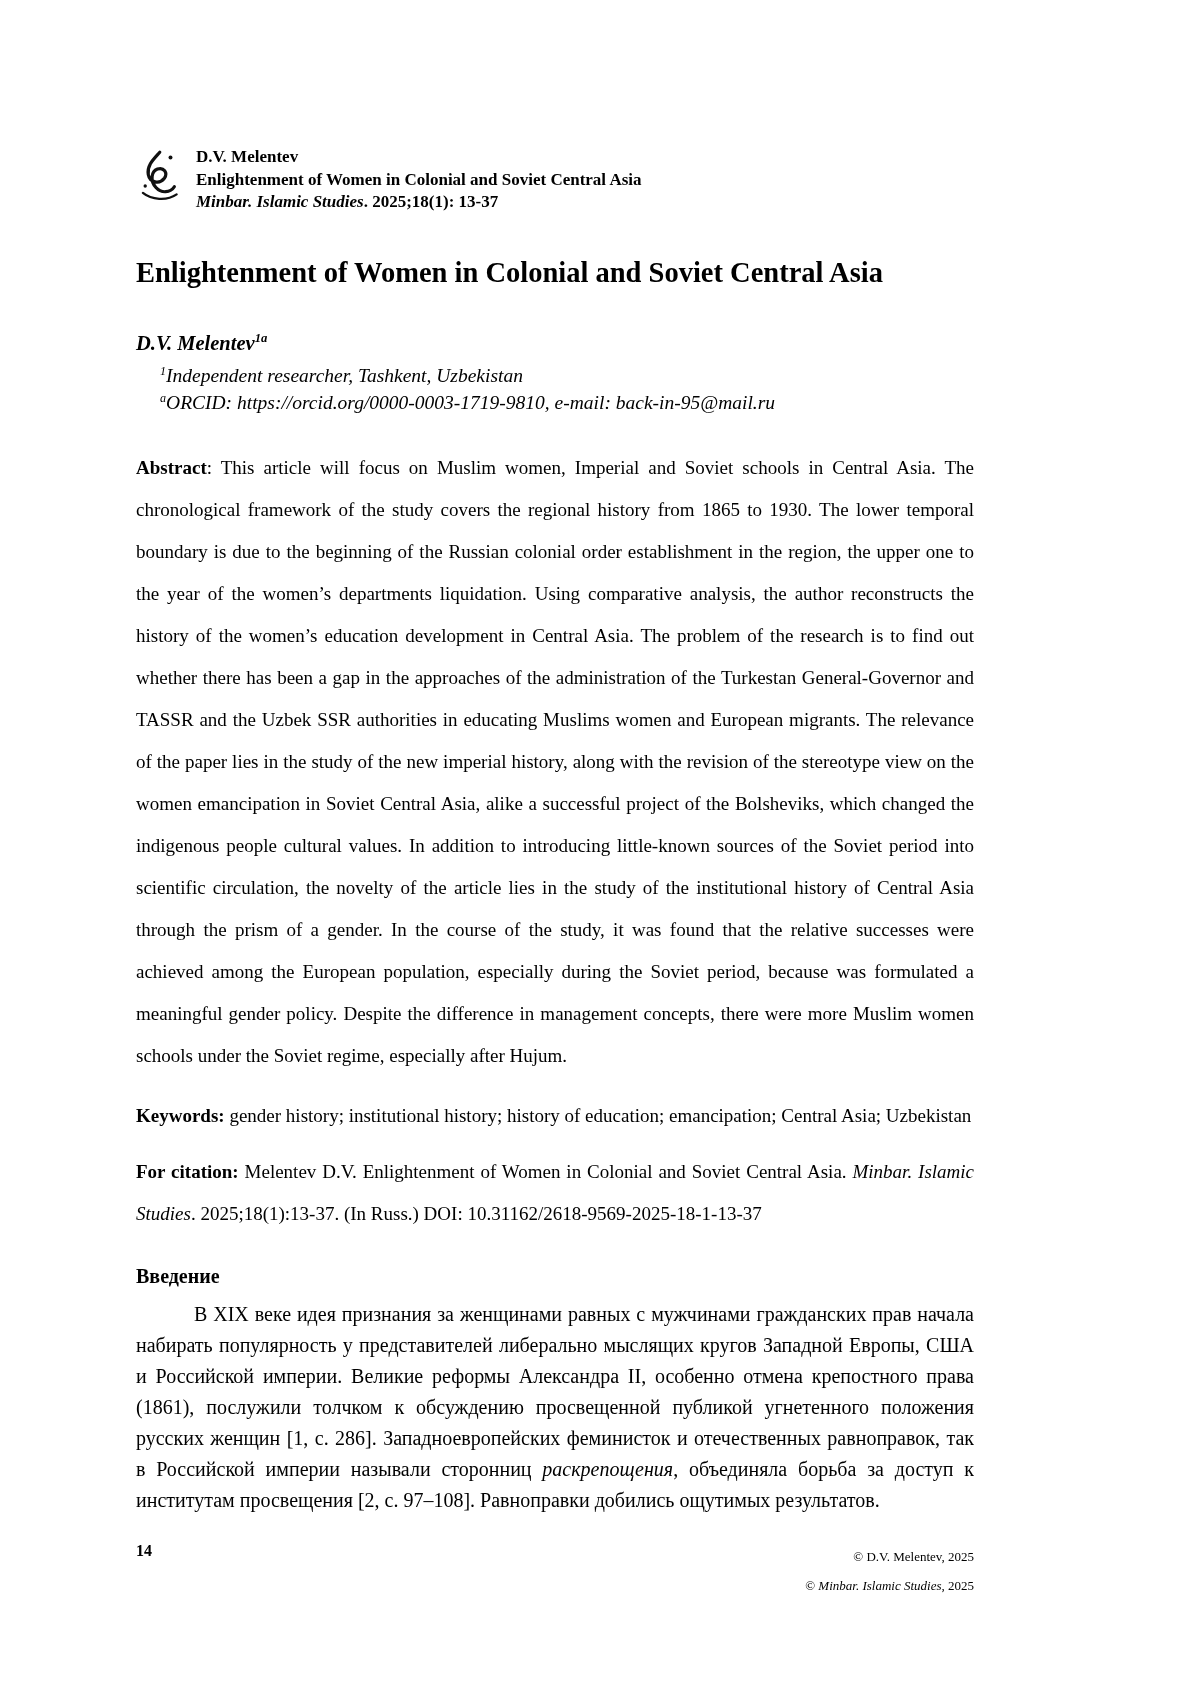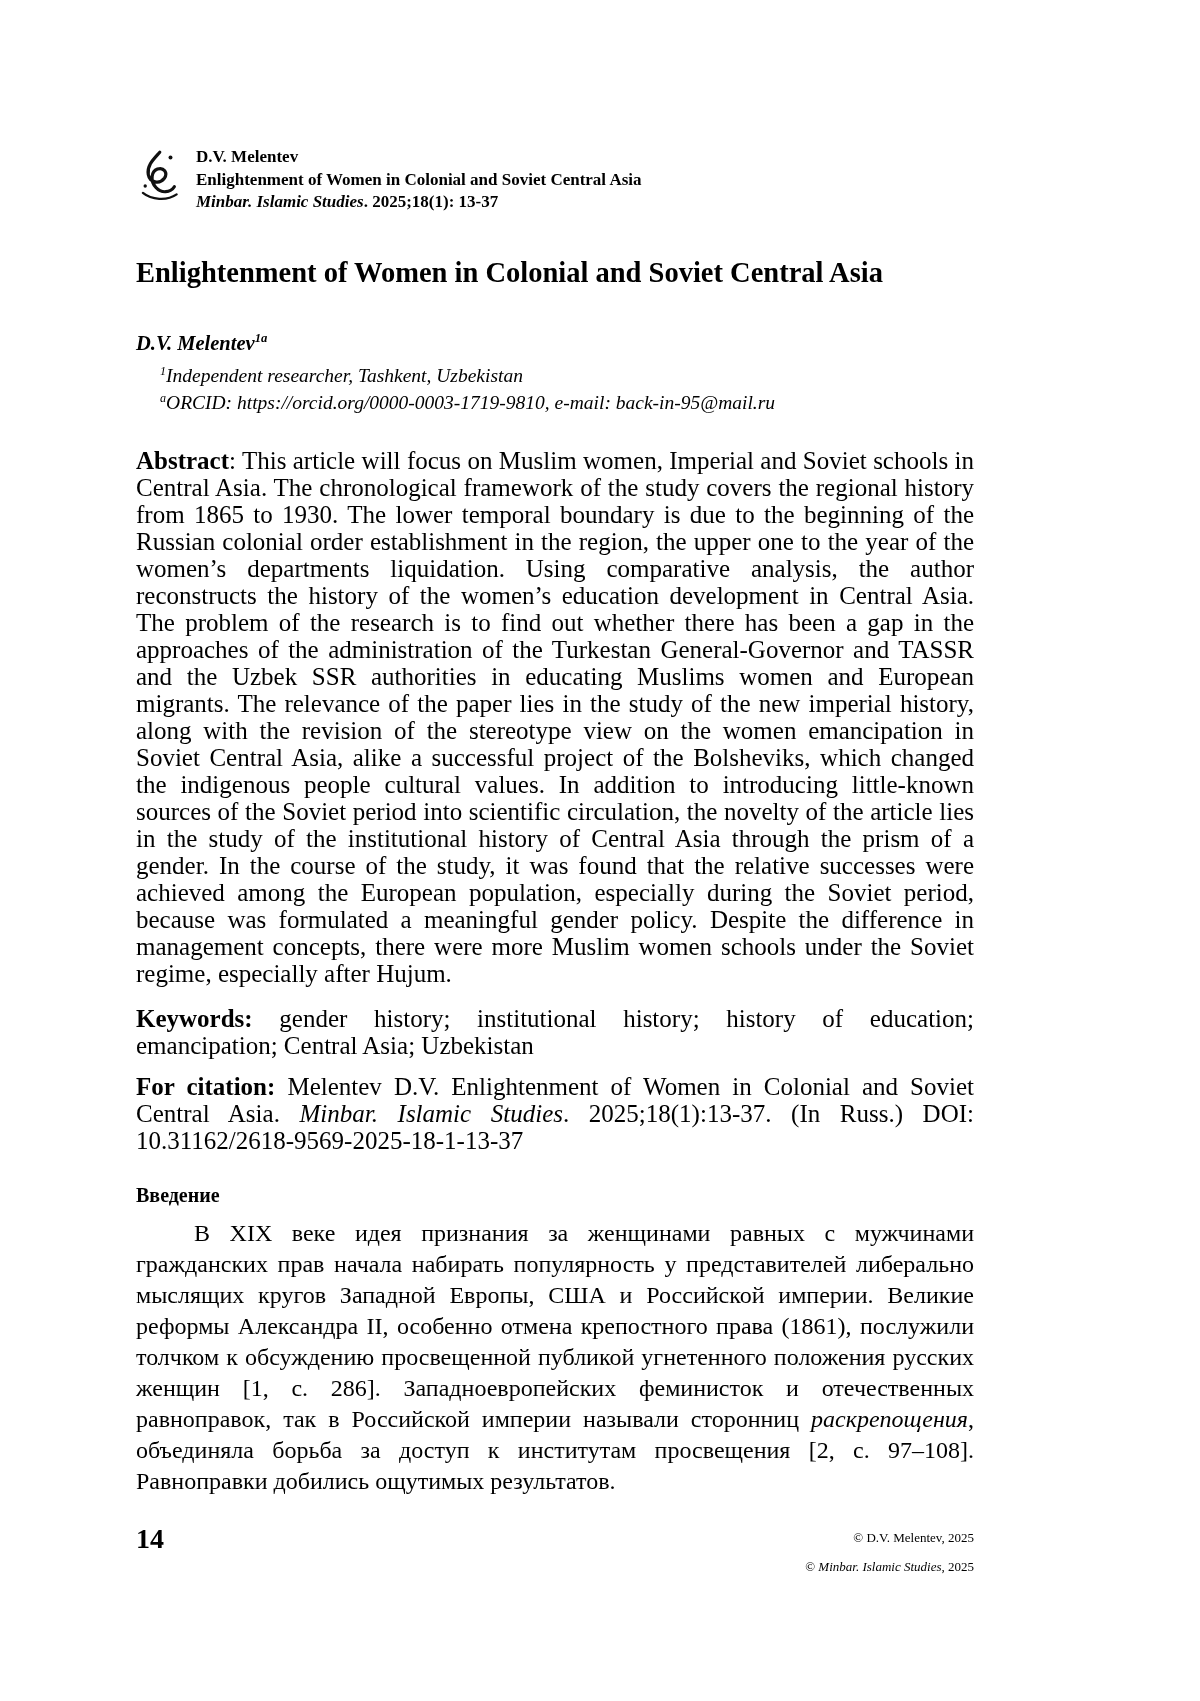"Abstract: This article will focus" .para { font-size: 25px -> 19px; line-height: 27px -> 42px }
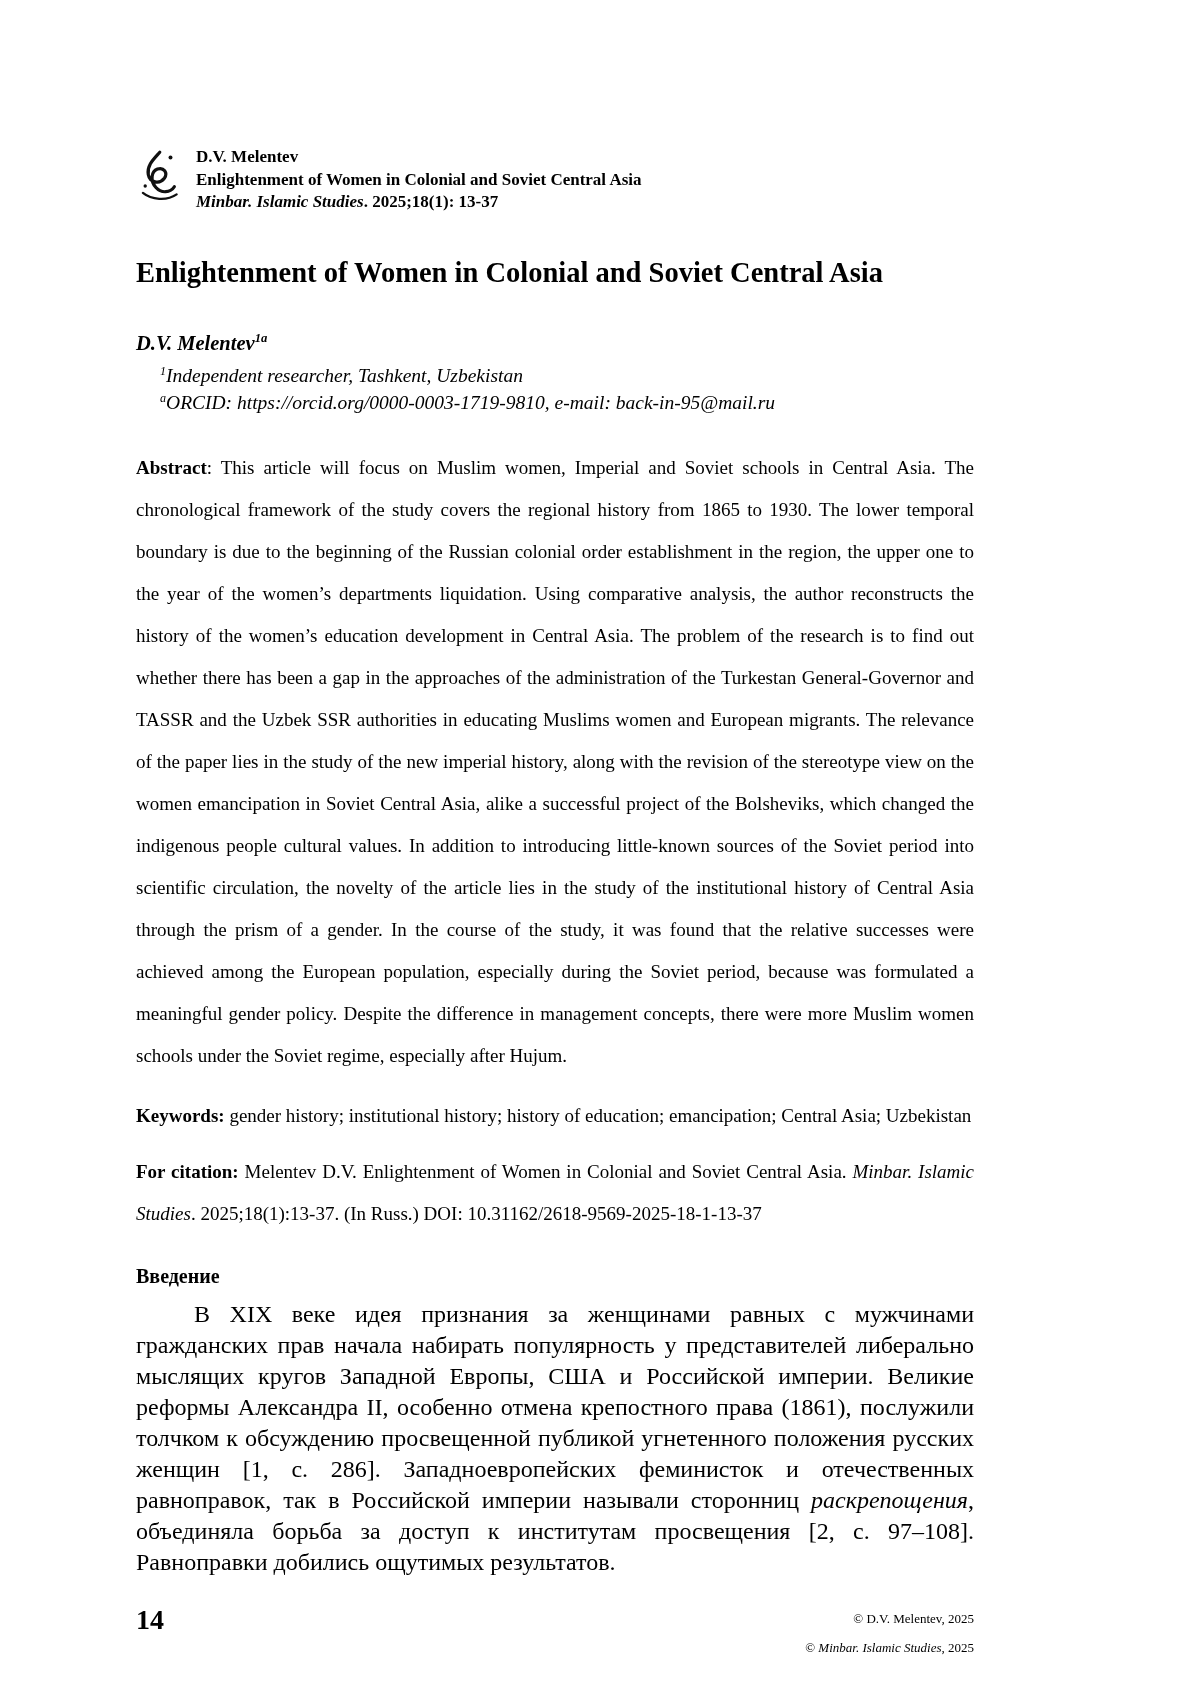"В XIX веке идея признания" .intro-para { font-size: 24px -> 20px }
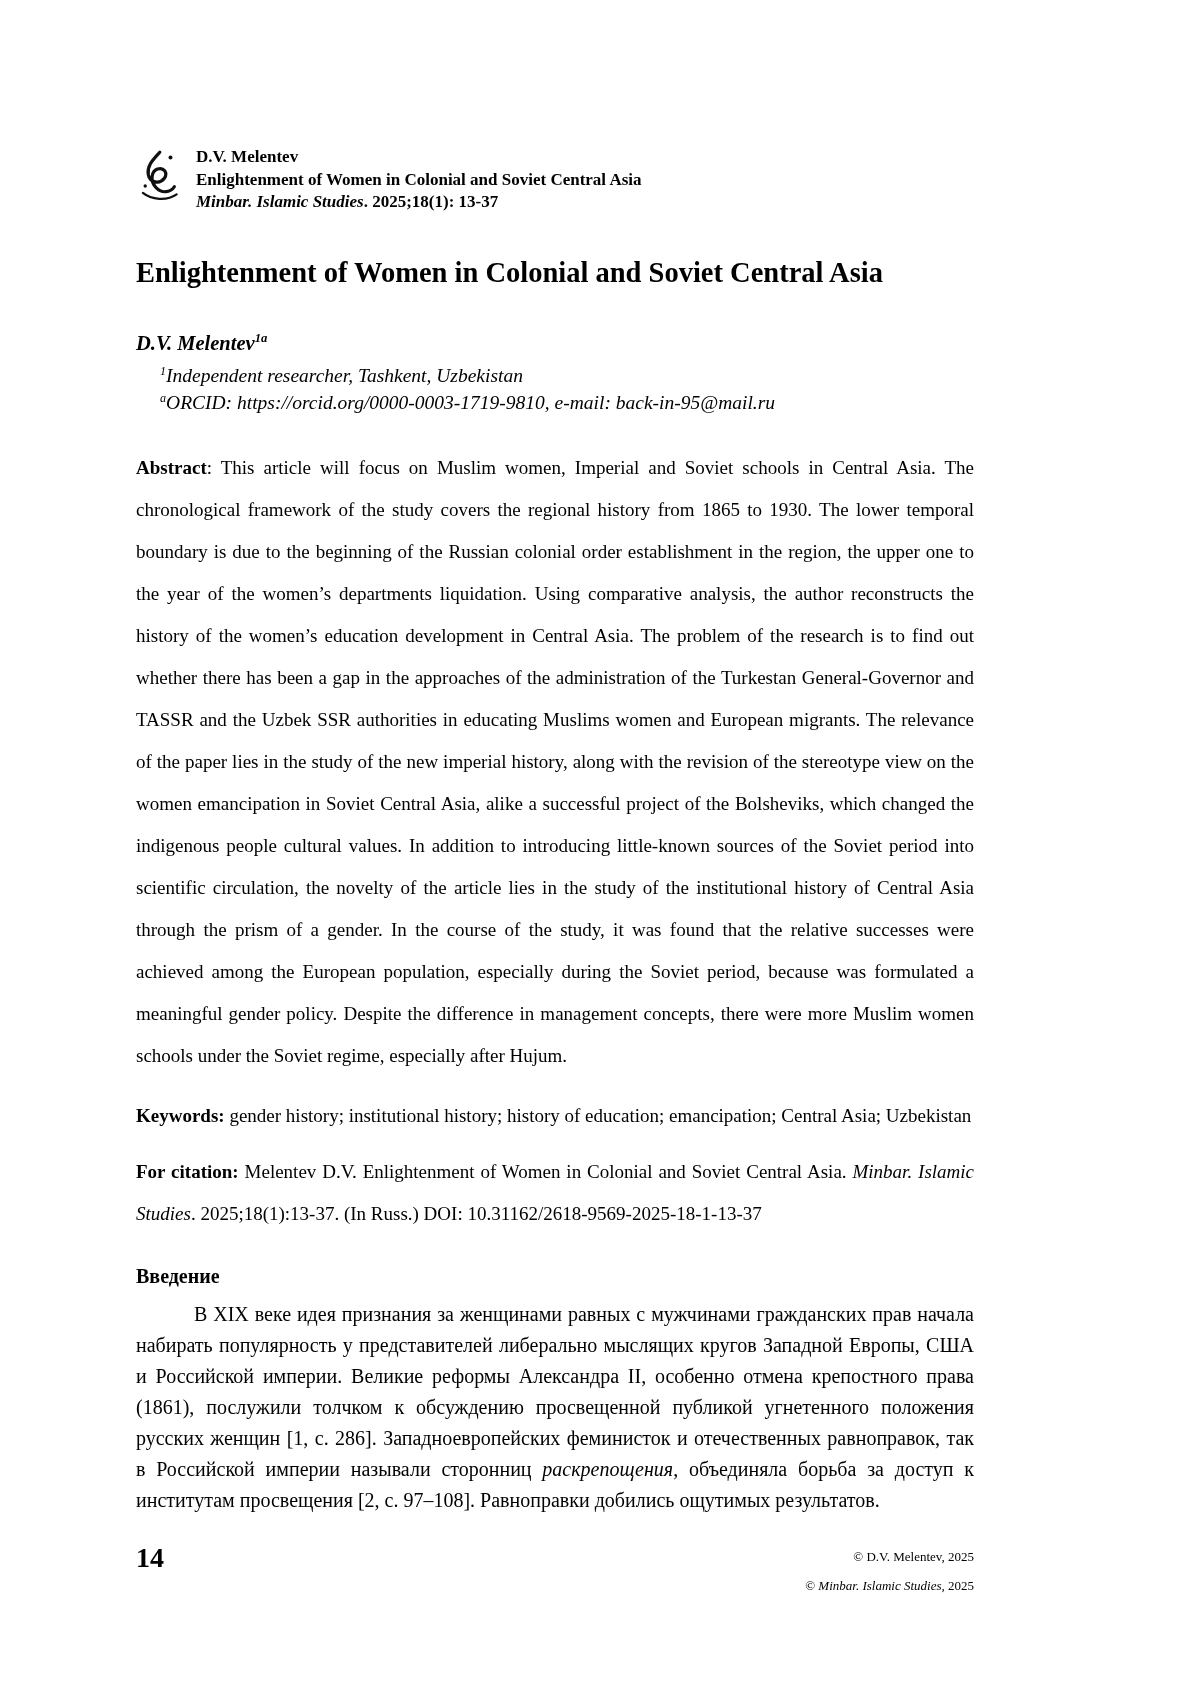"14" .footer-page-num { font-size: 28px -> 16px }
